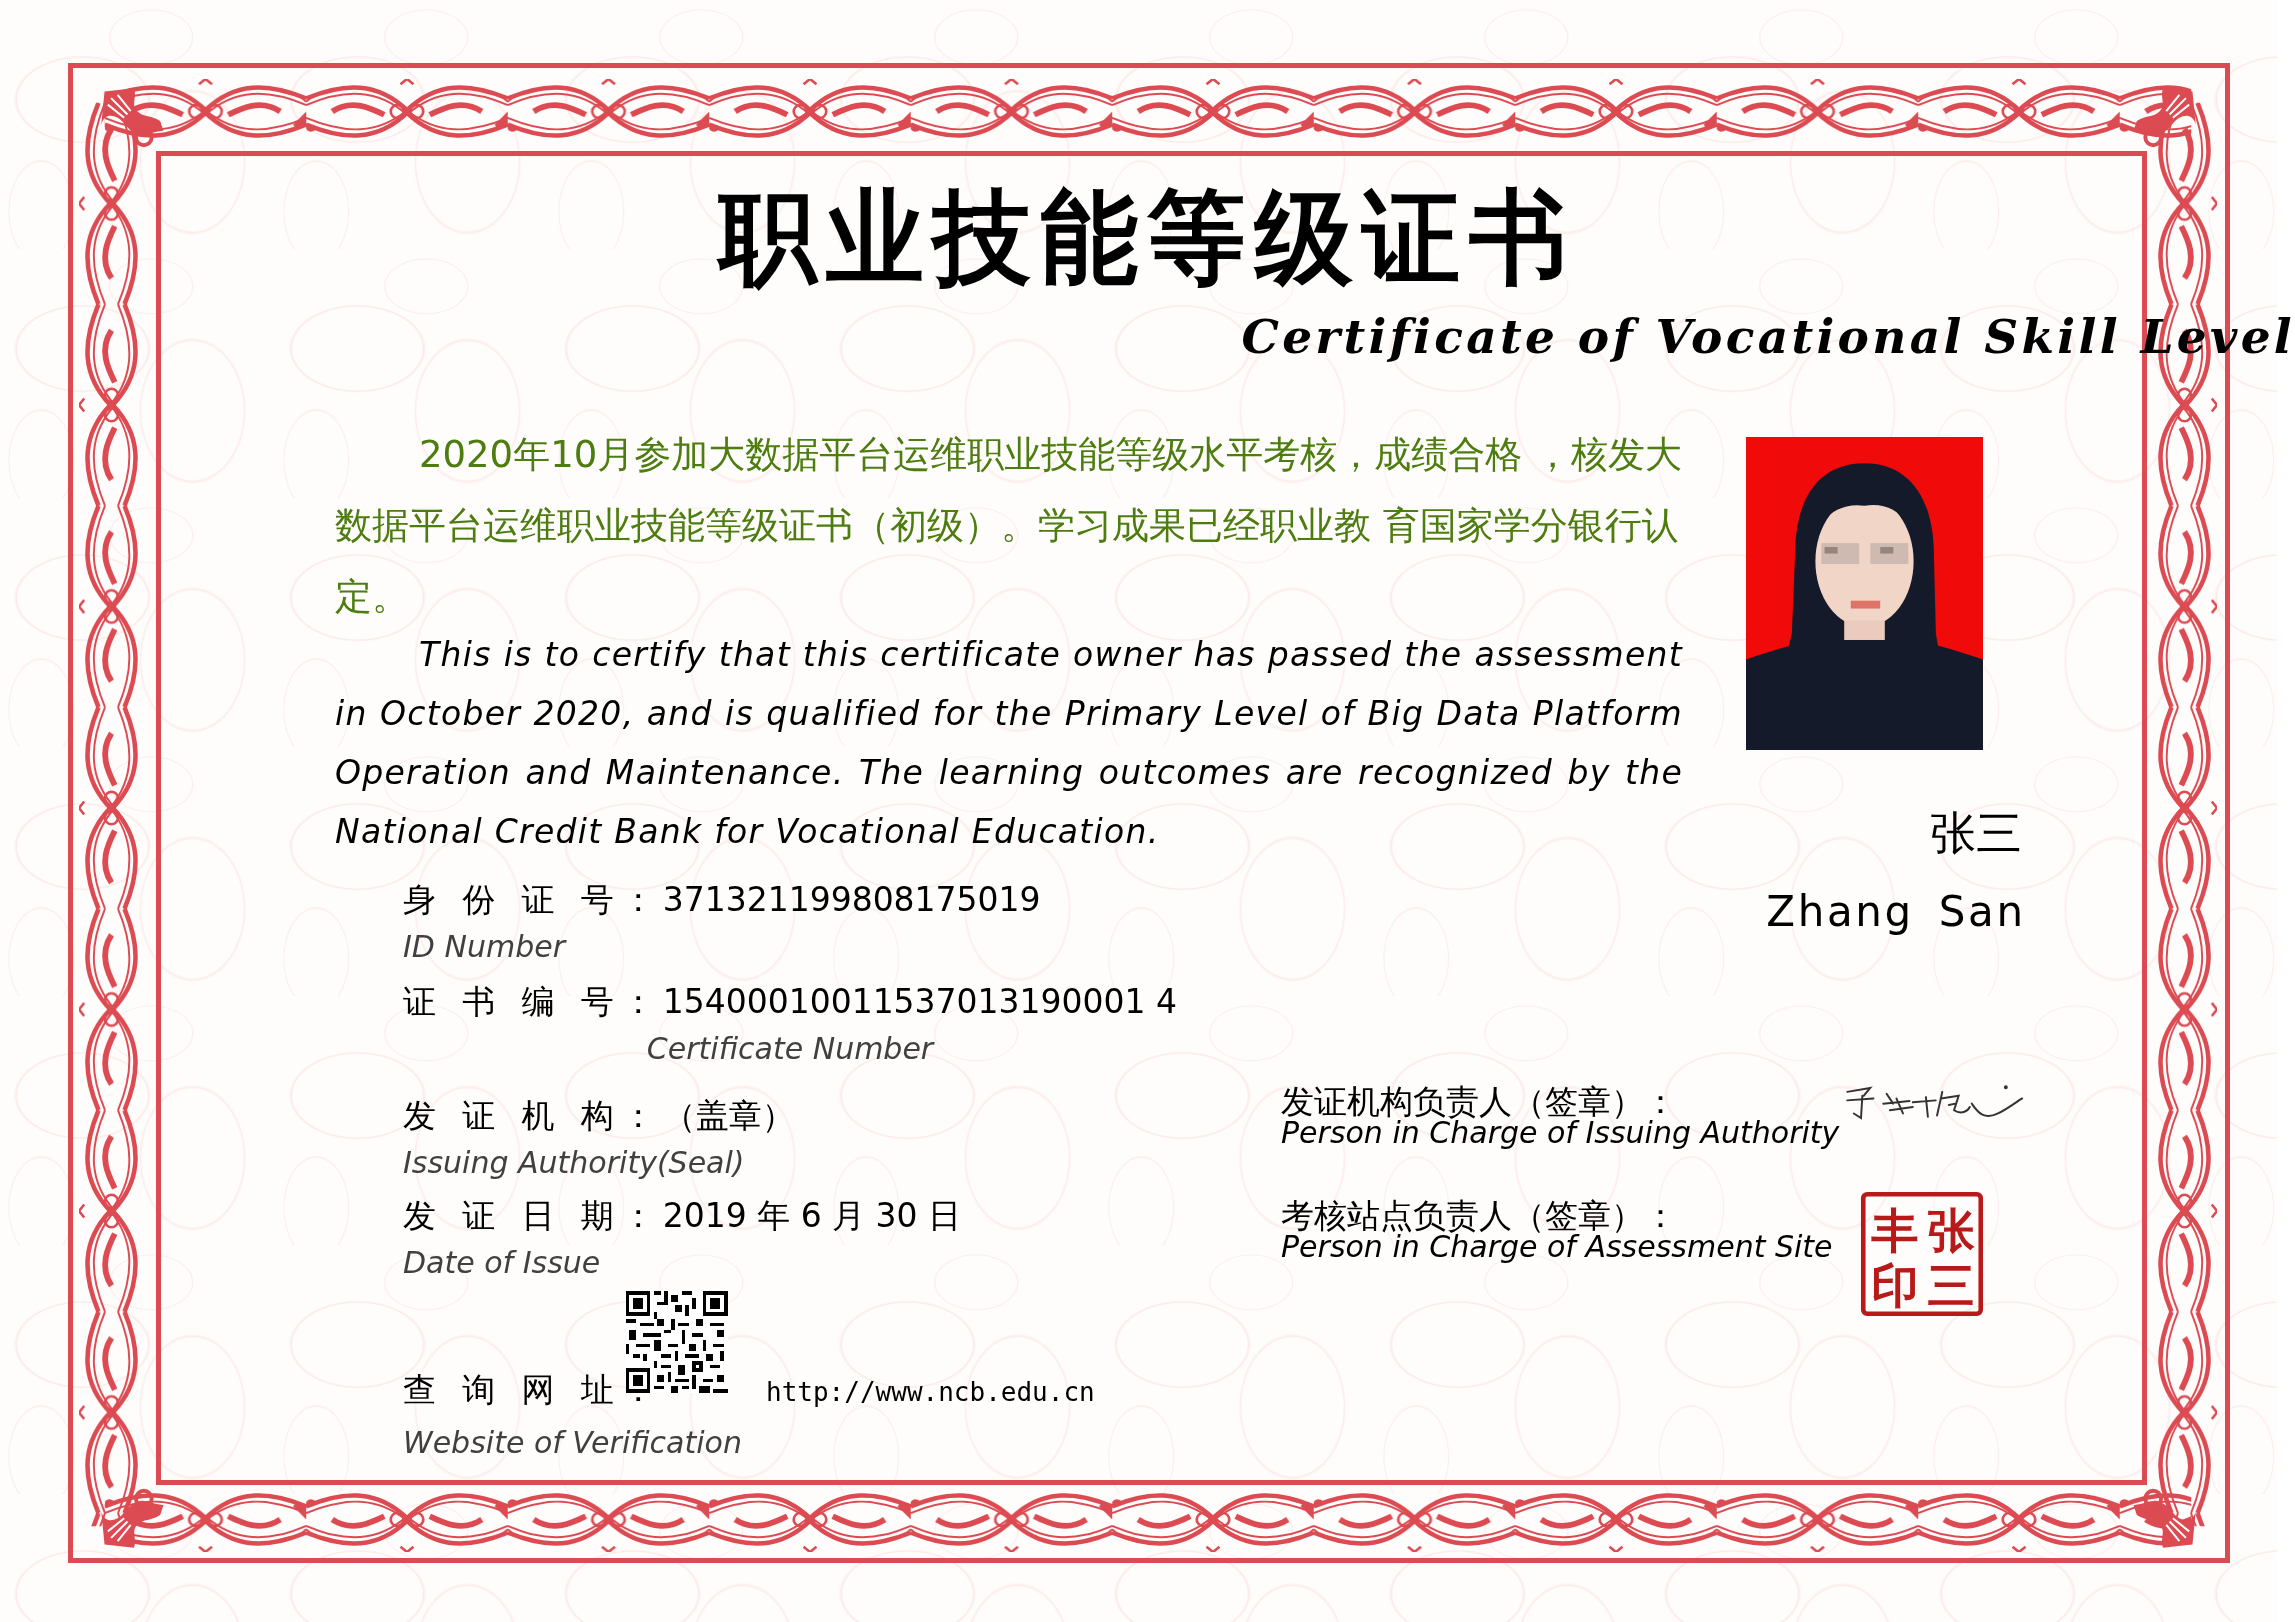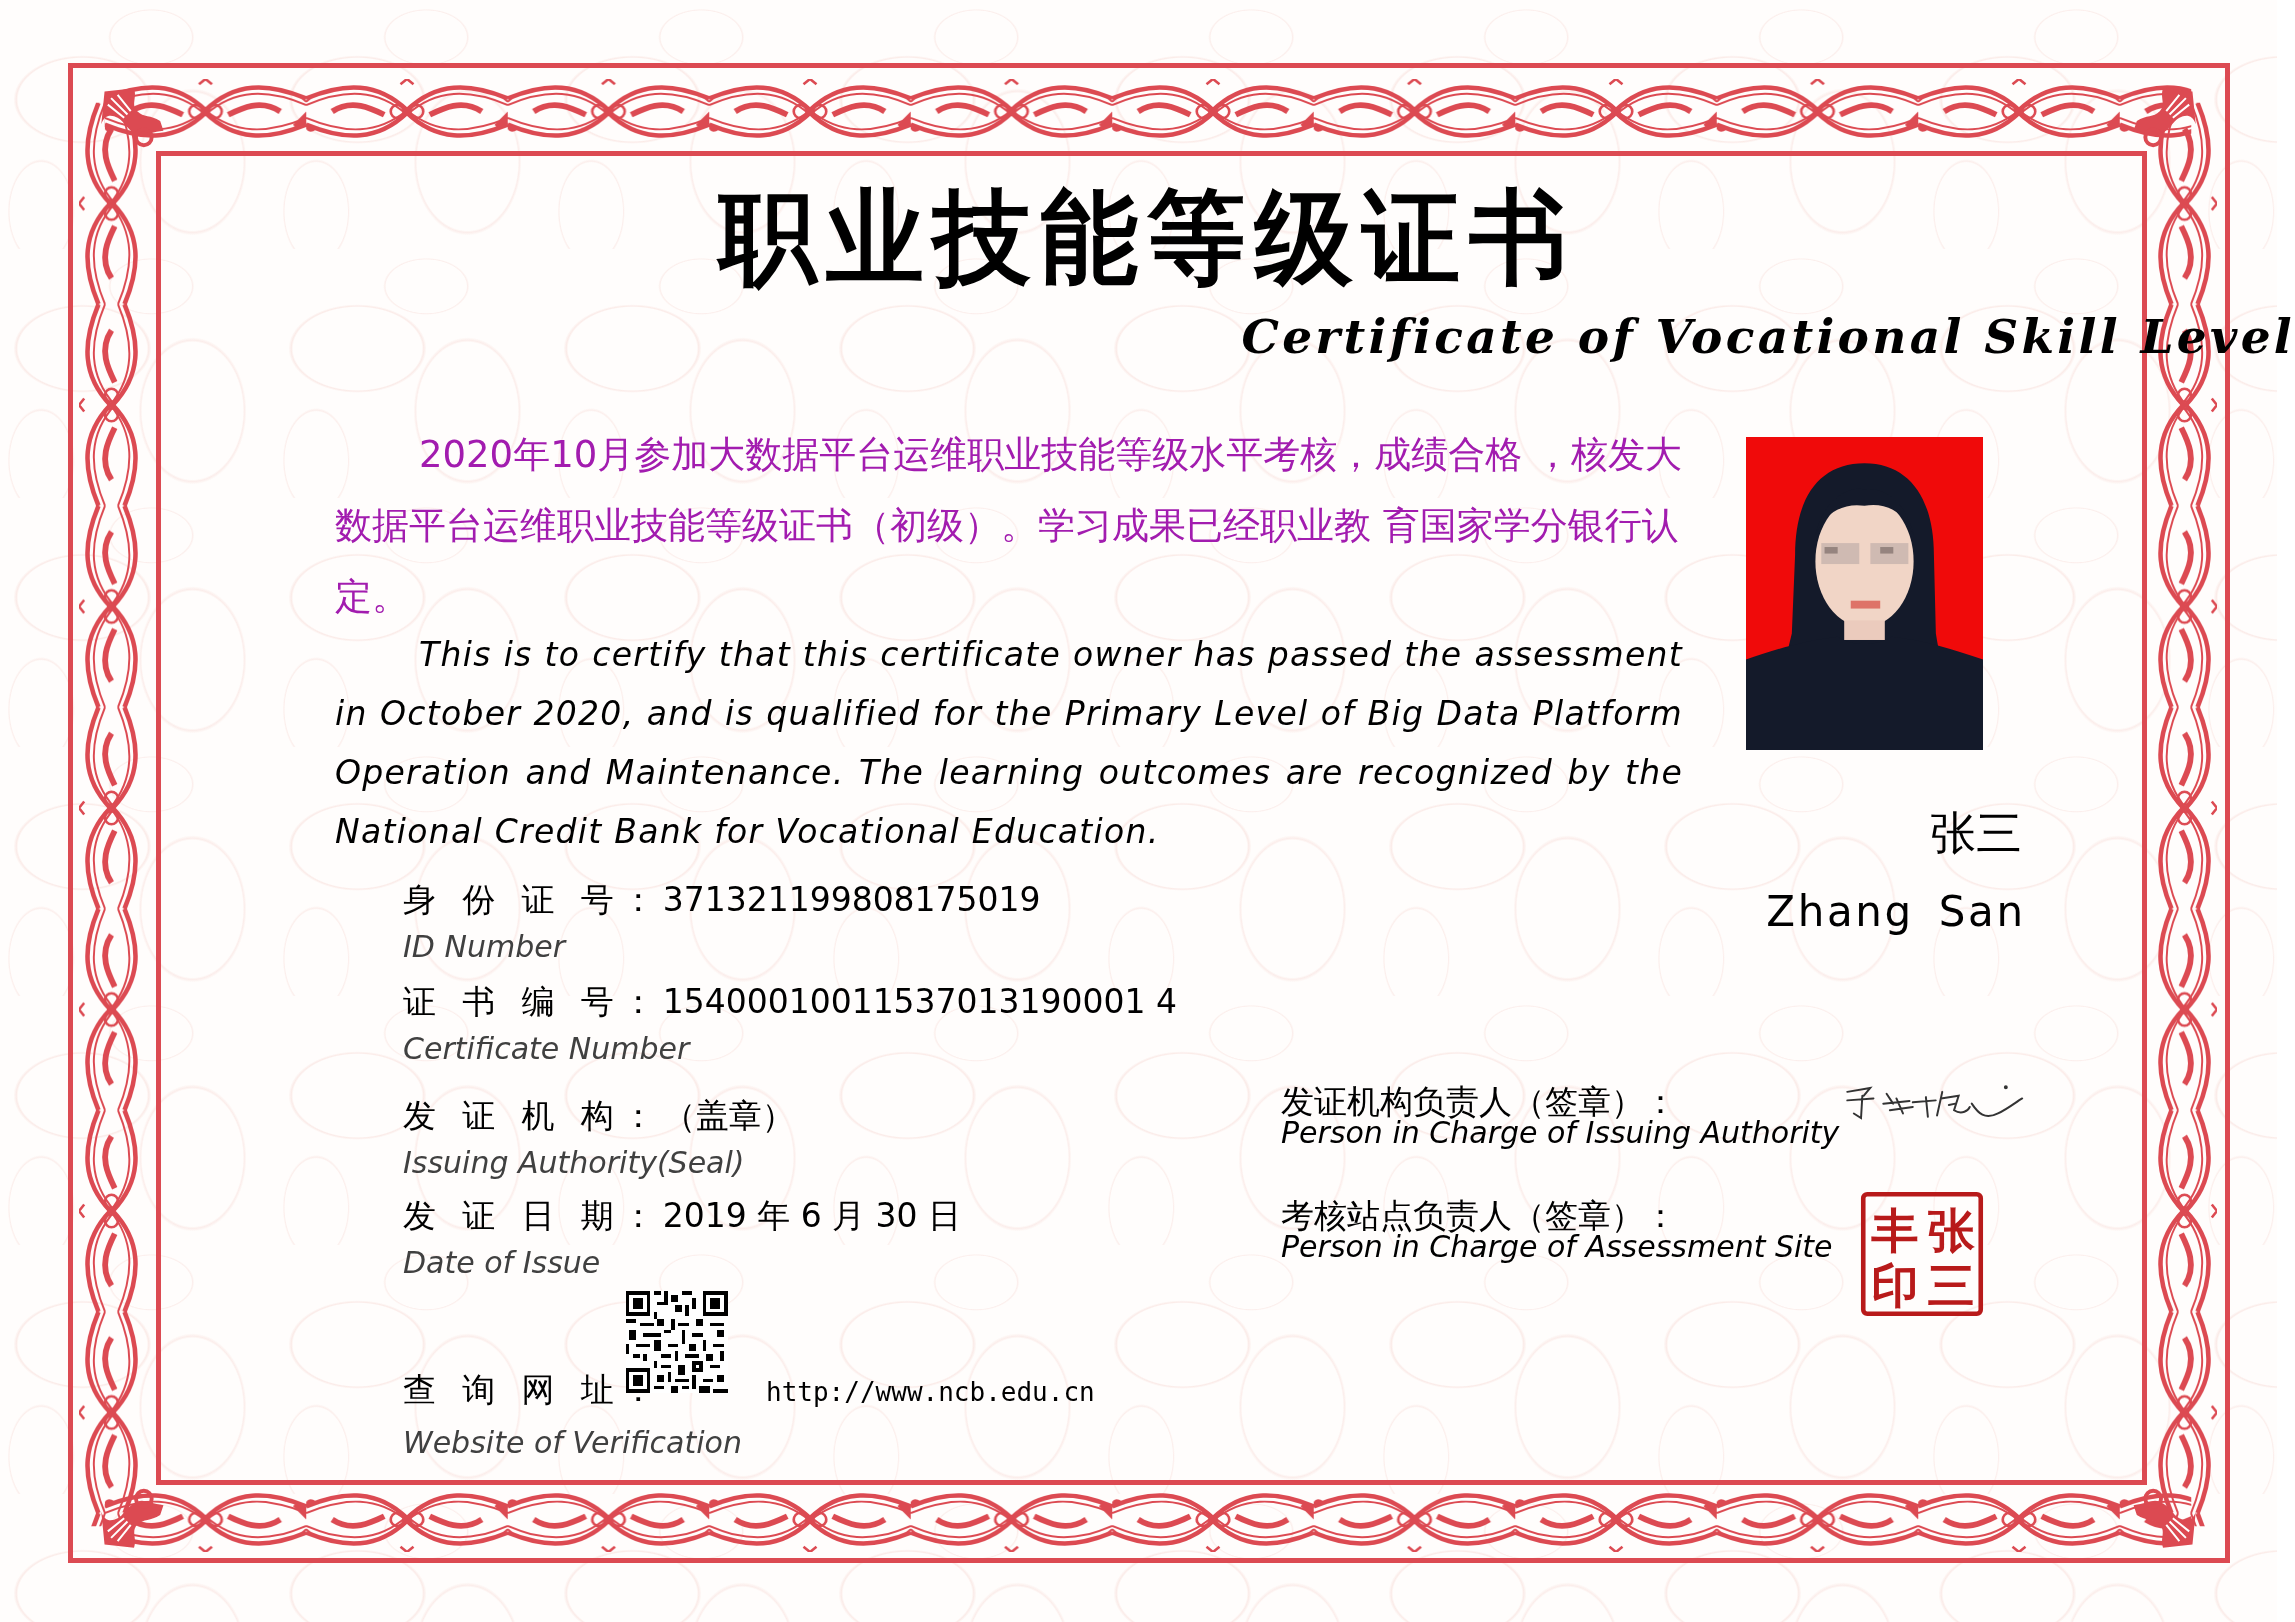"2020年10月参加大数据平台运维职业技能等级水平考核，成绩合格" .para-cn { color: #a21caf -> #4d7c0f }
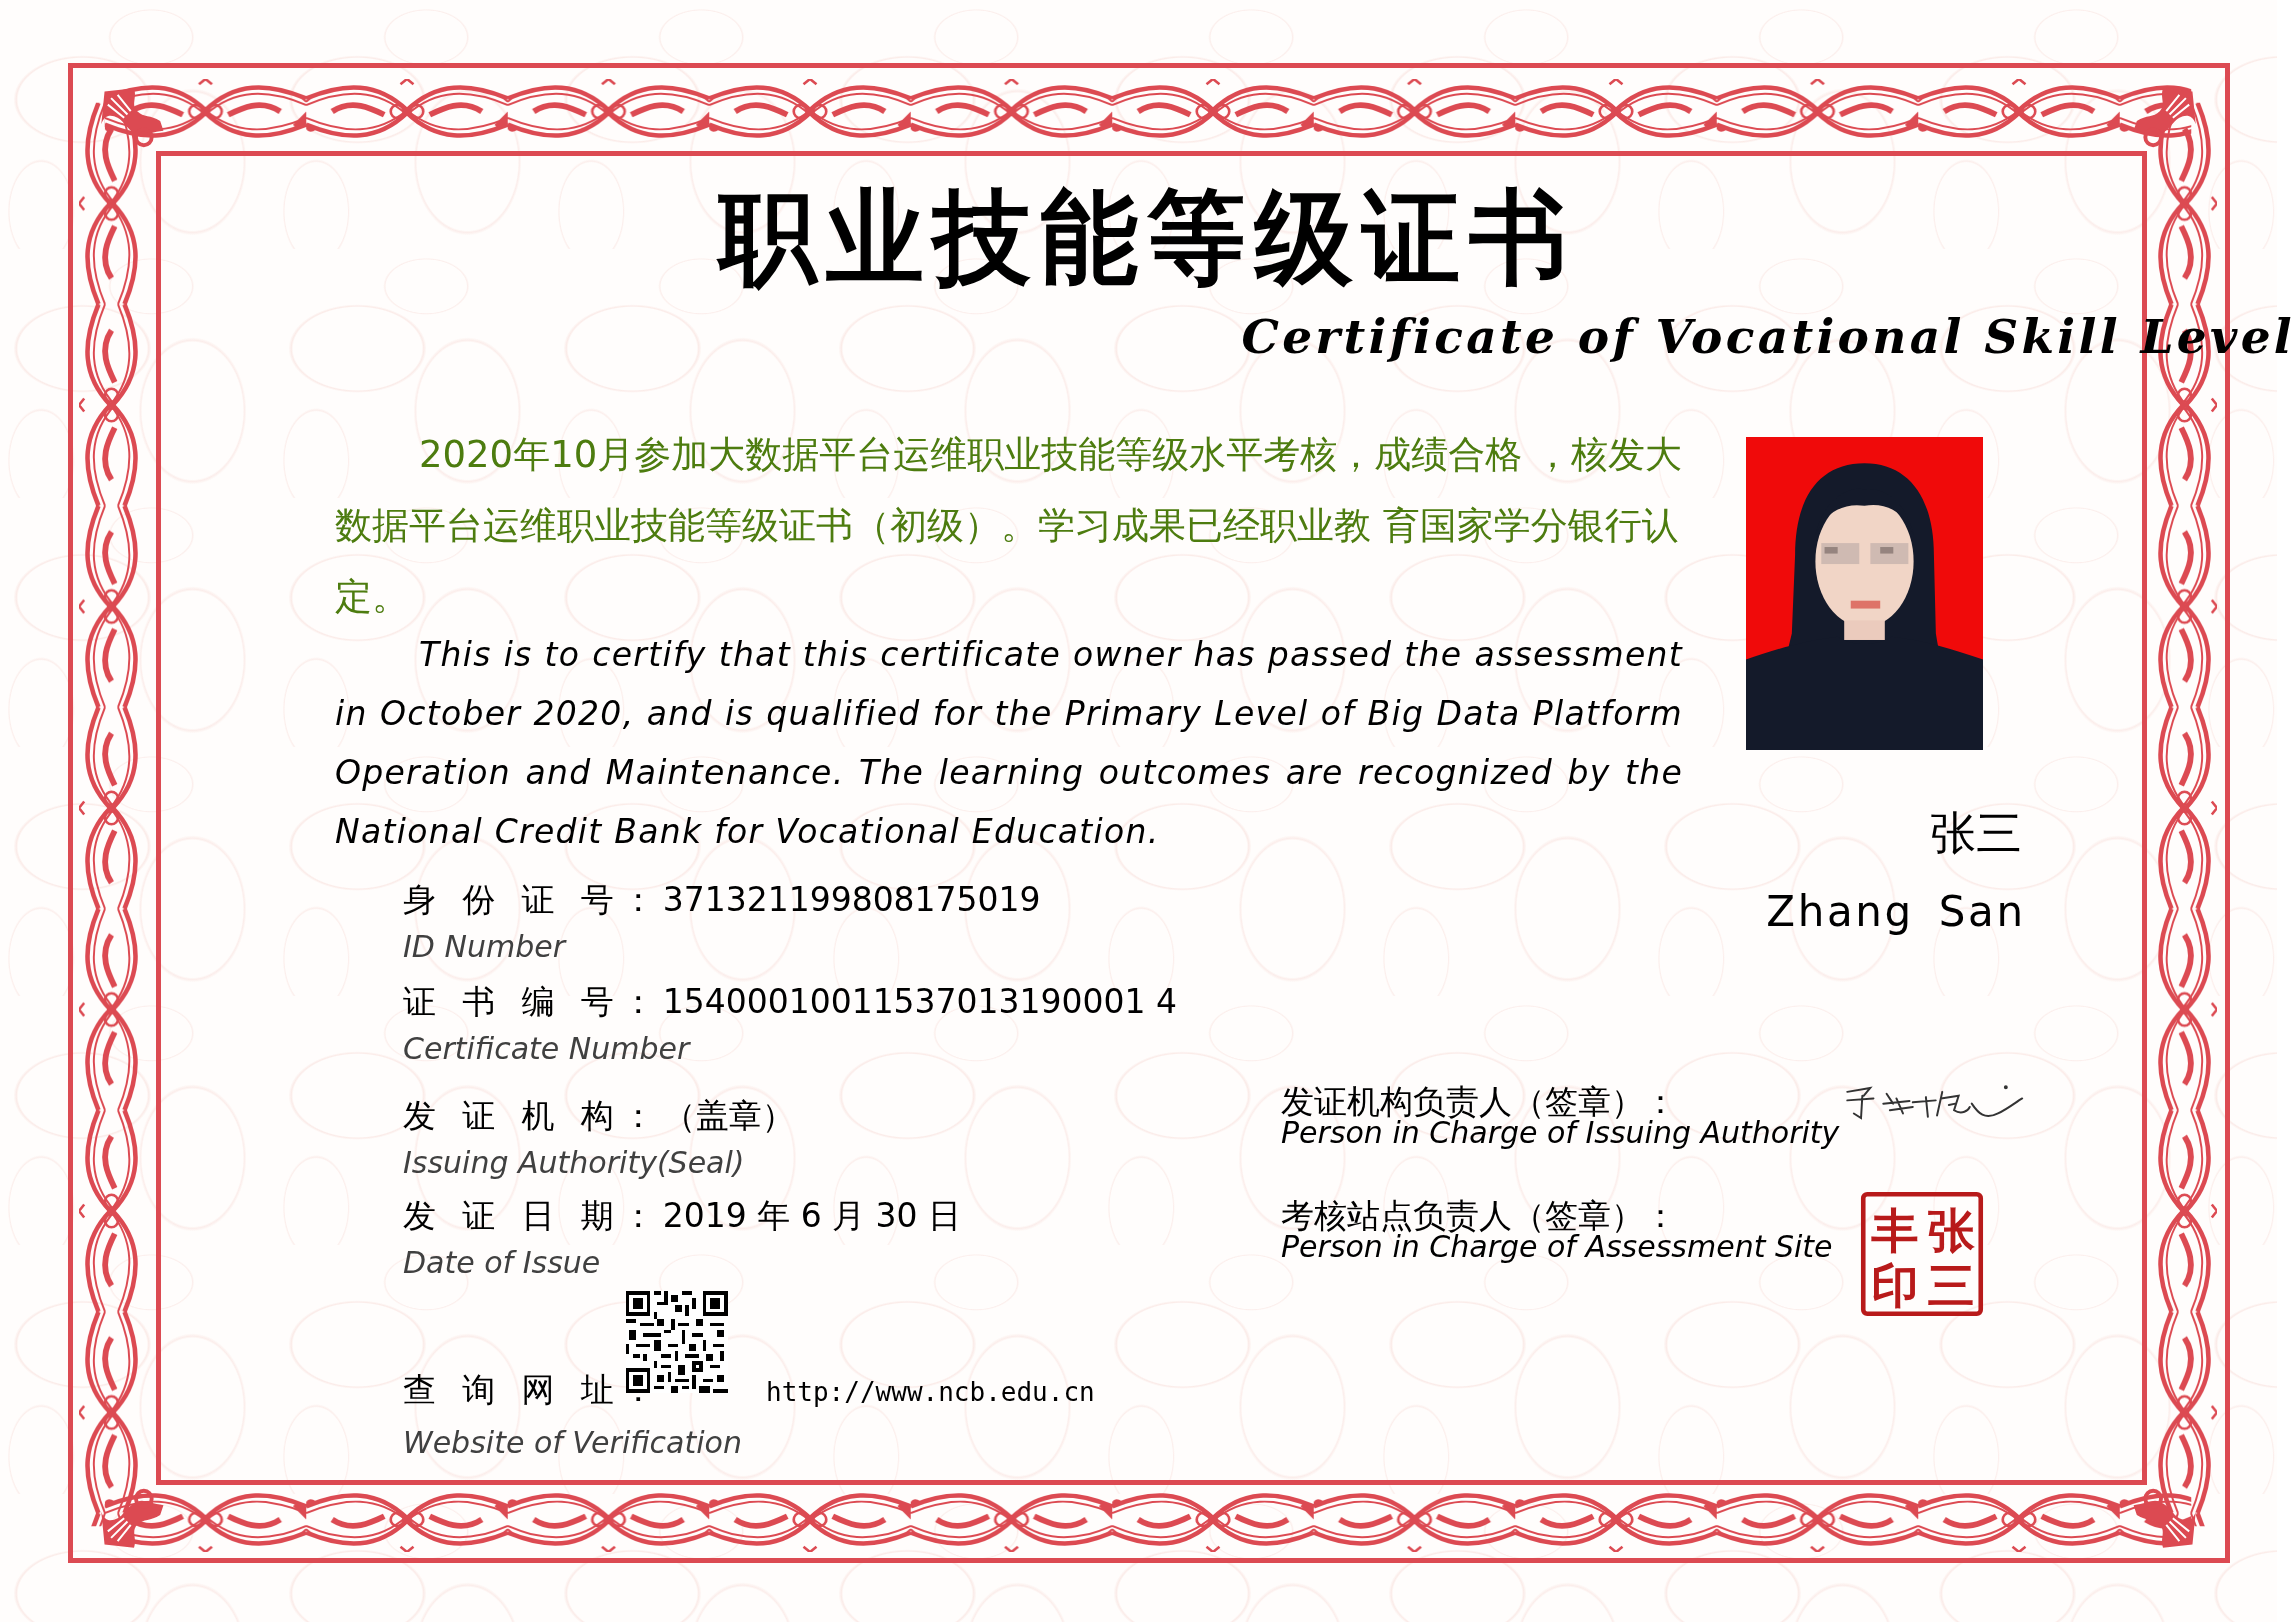"证 书 编 号：15400010011537013190001 4" .f-cert { text-align: none -> center }
